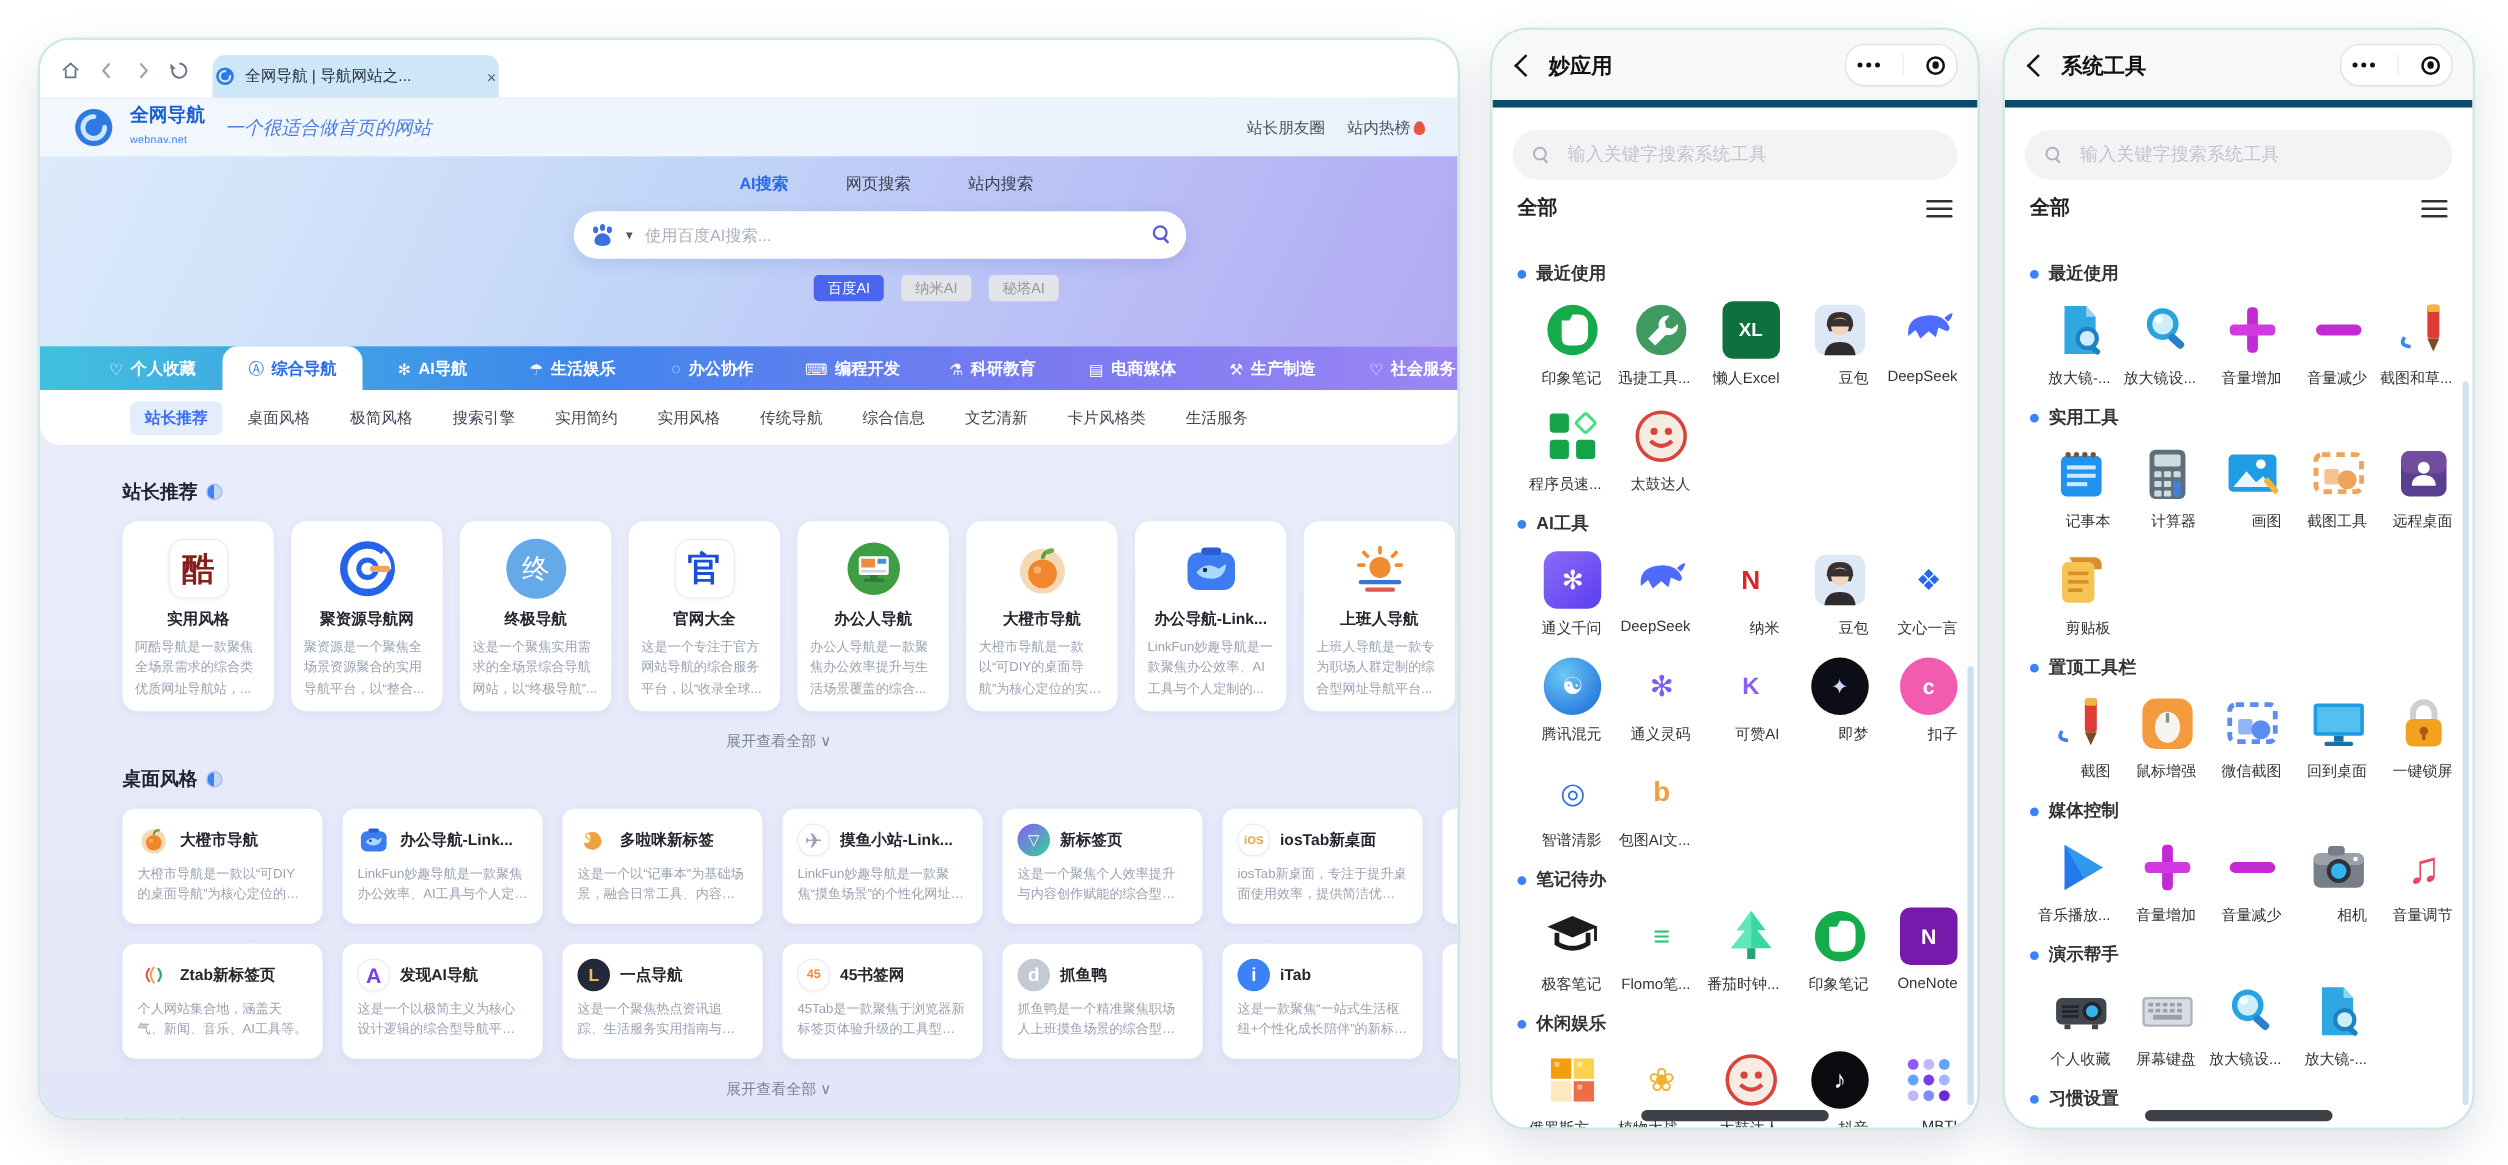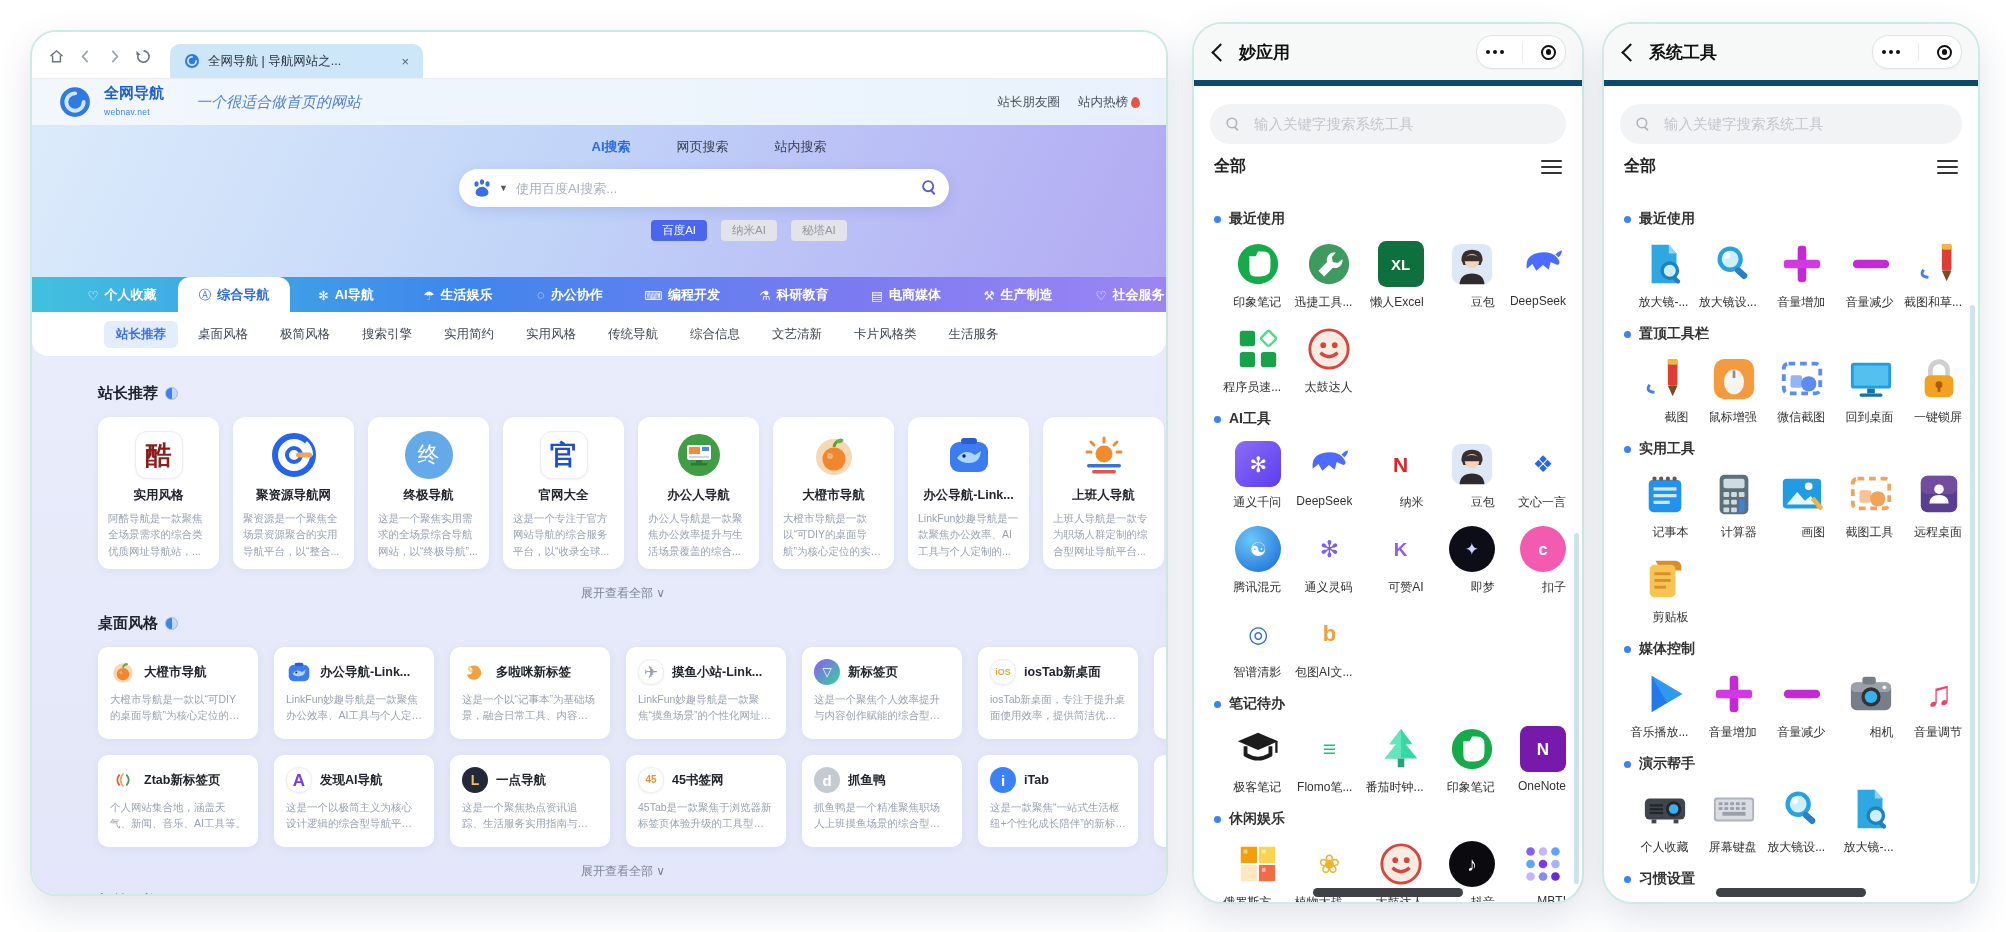"全网导航 | 导航网站之..." .tab { padding: 0 14px -> 0 2px }
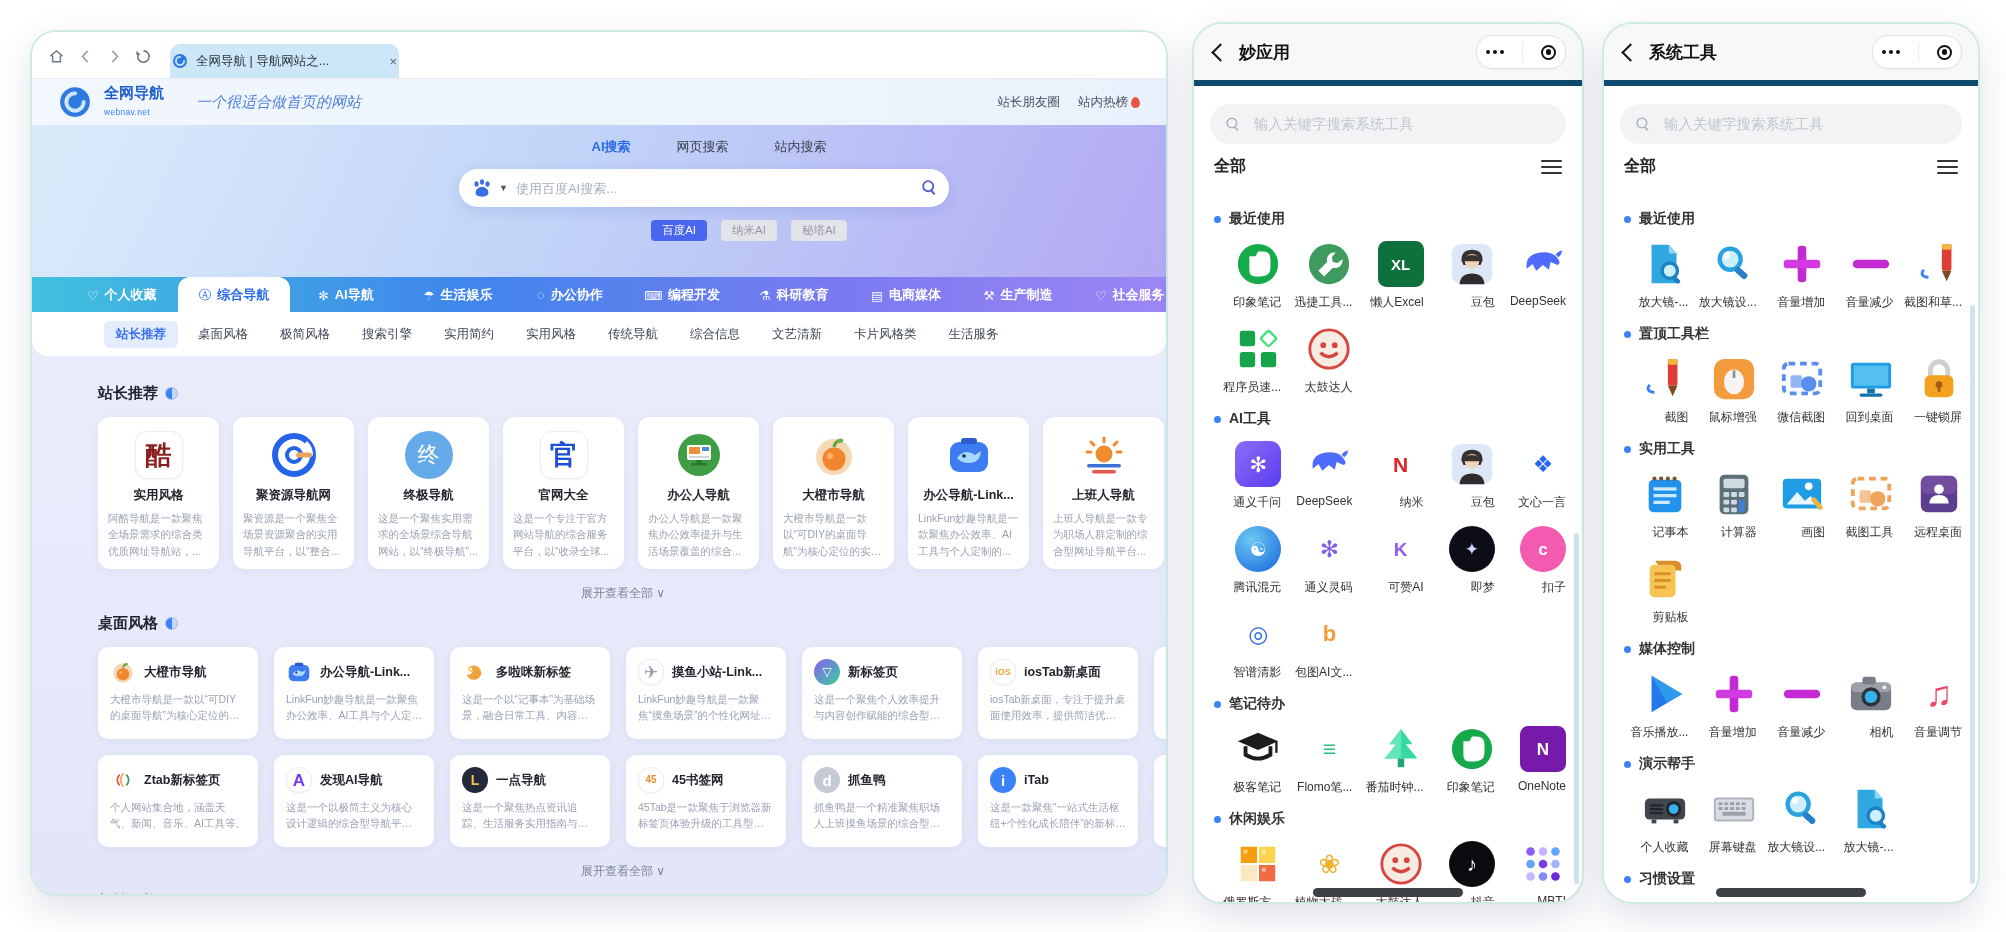"一个很适合做首页的网站" .tagline { margin-left: 20px -> 4px }
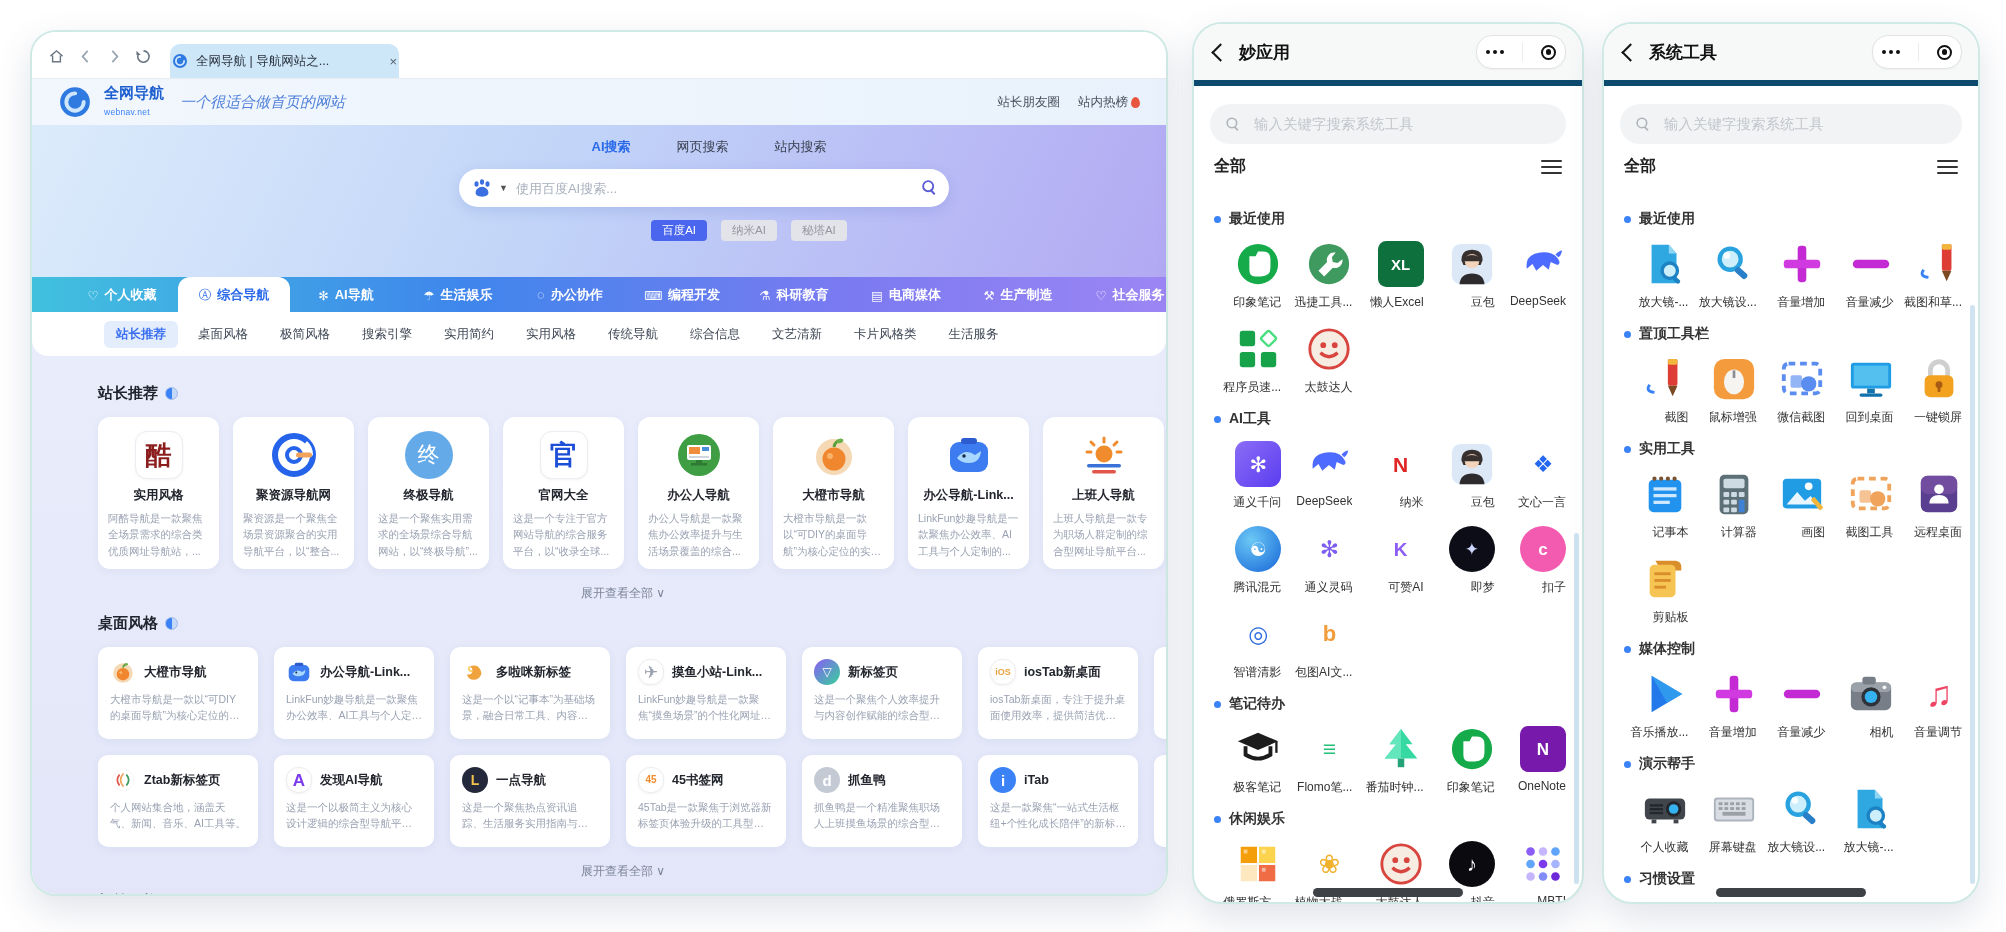"置顶工具栏" div.psec { order: before "实用工具" -> after "实用工具" }
